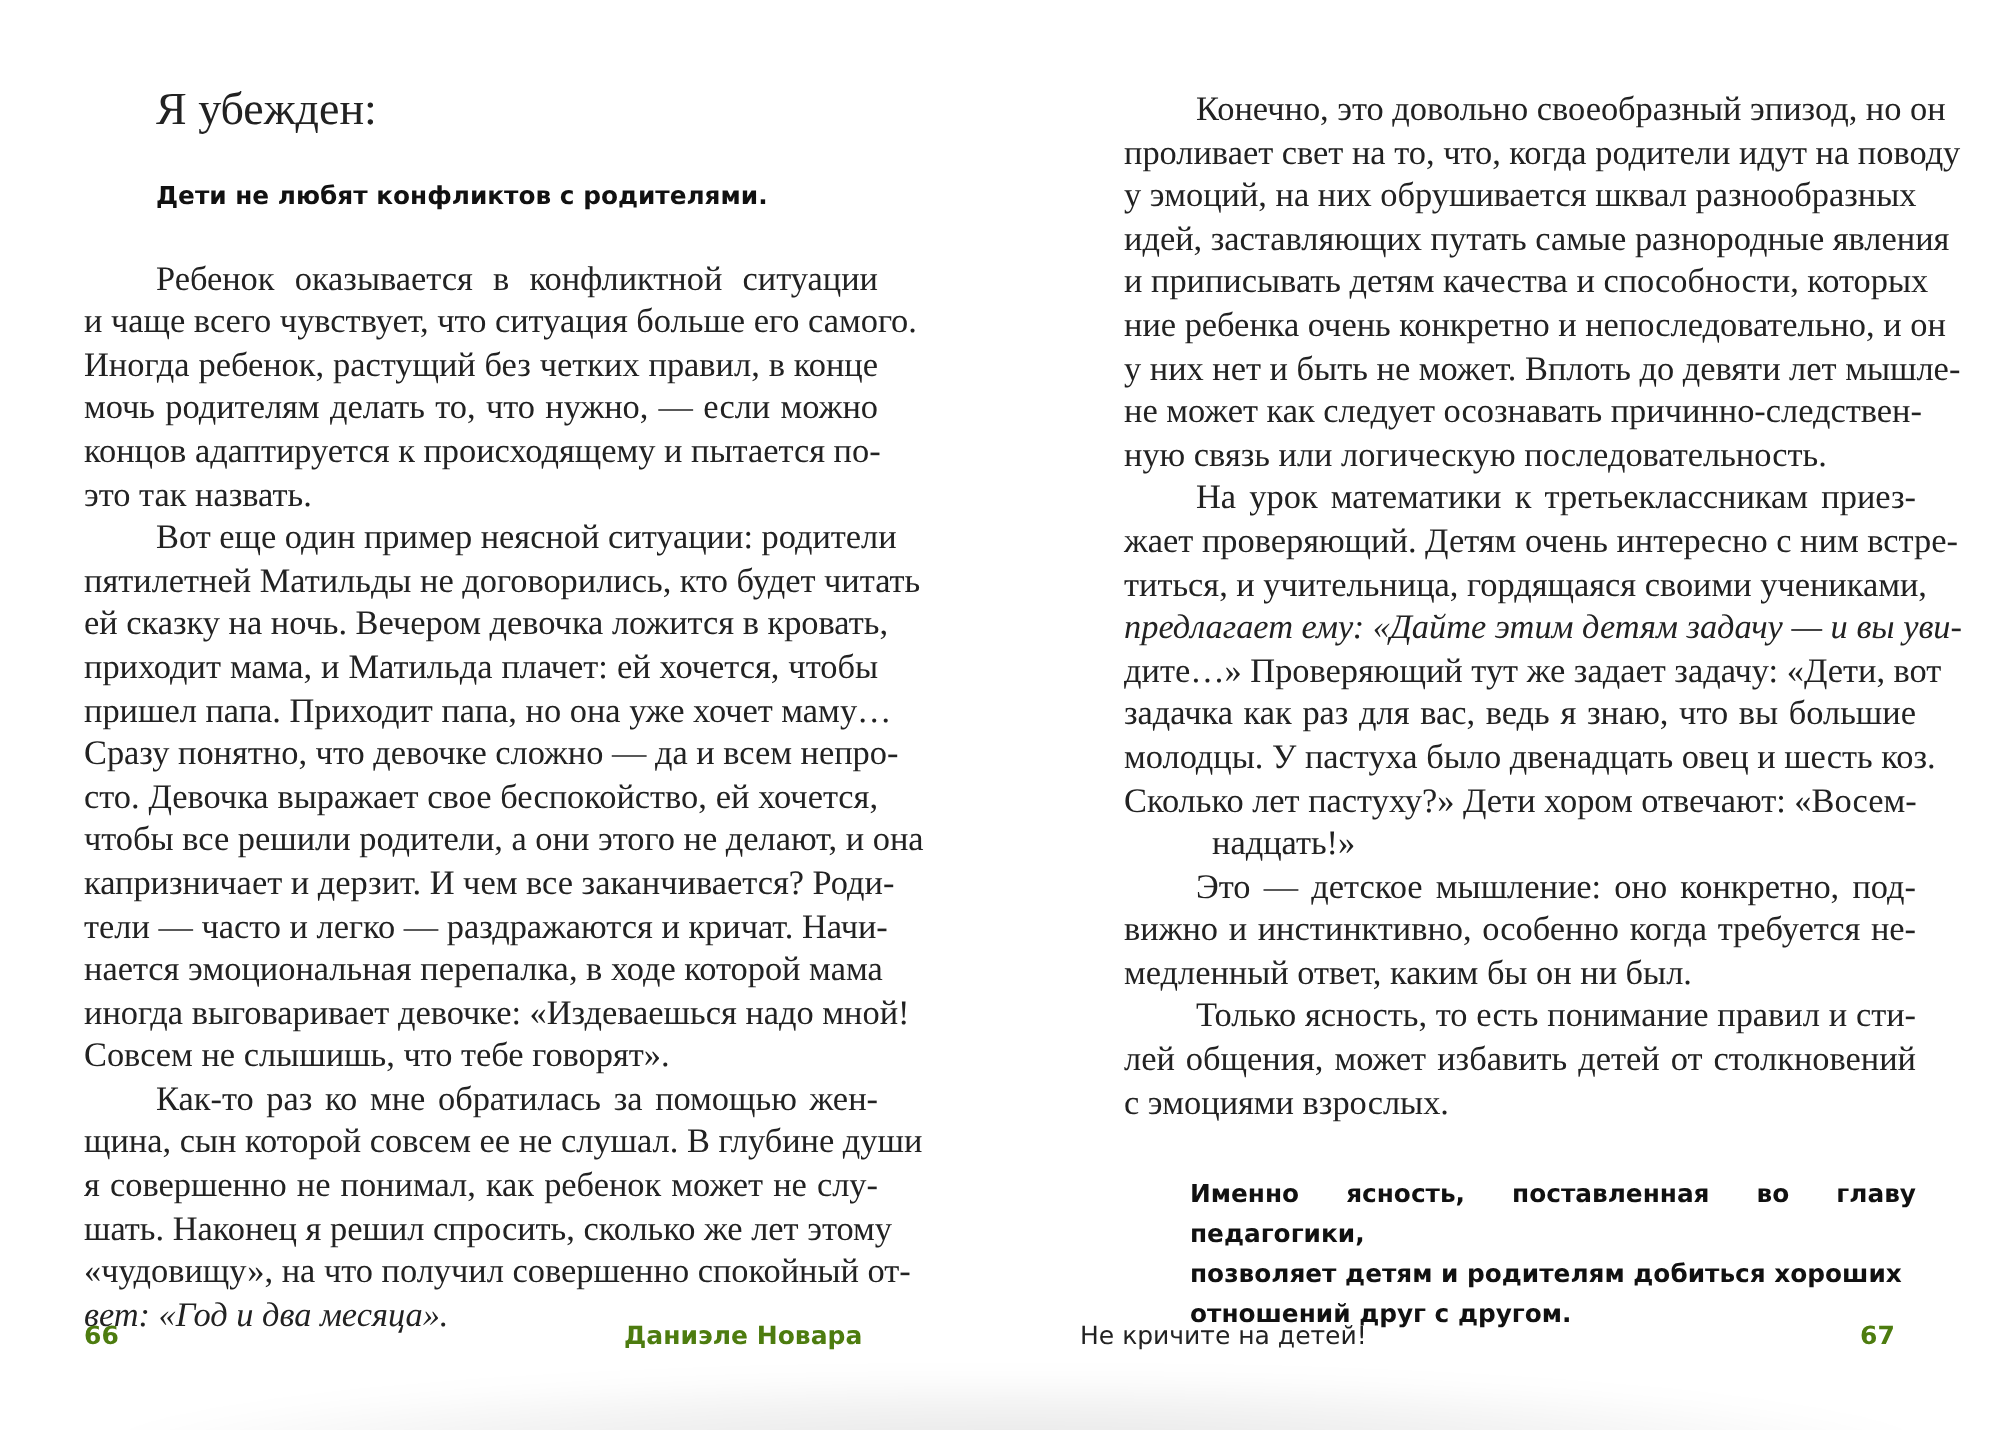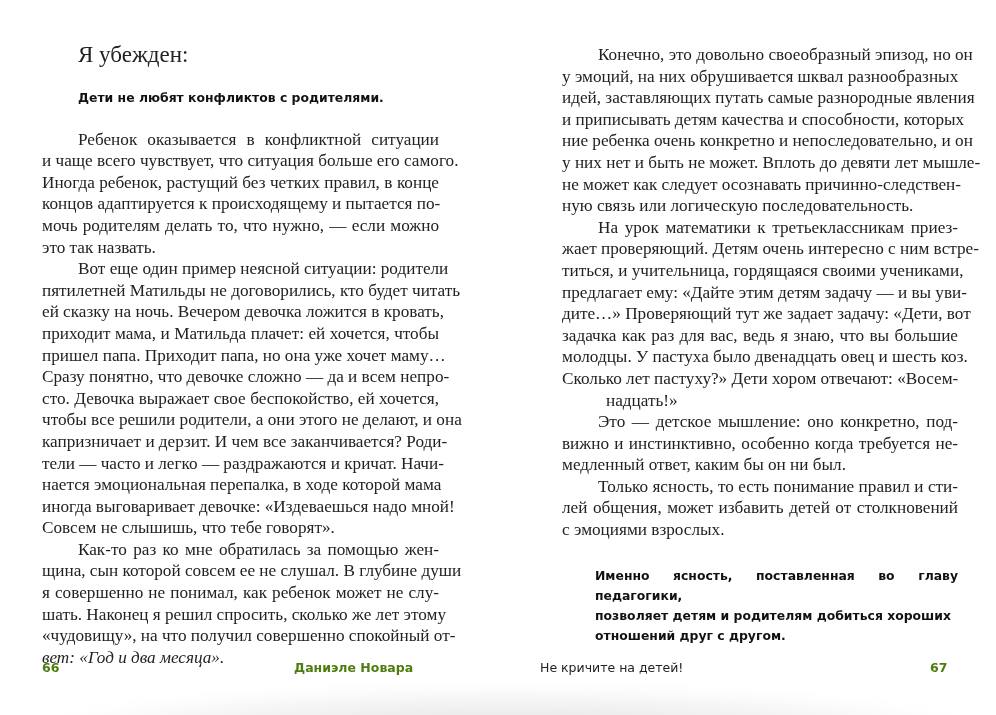"проливает свет на то, что," span.ln { html: none -> <span>проливает свет на то, что, когда родители идут на поводу</span> }
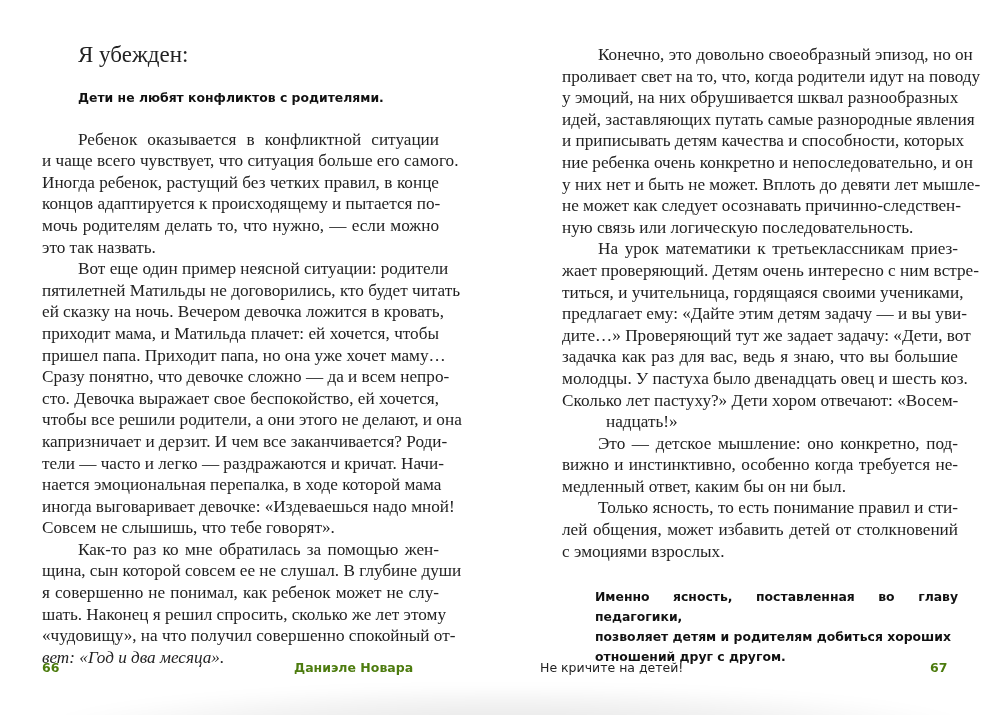"концов адаптируется к происходящему и" span.ln { order: before "мочь родителям делать то, что" -> after "мочь родителям делать то, что" }
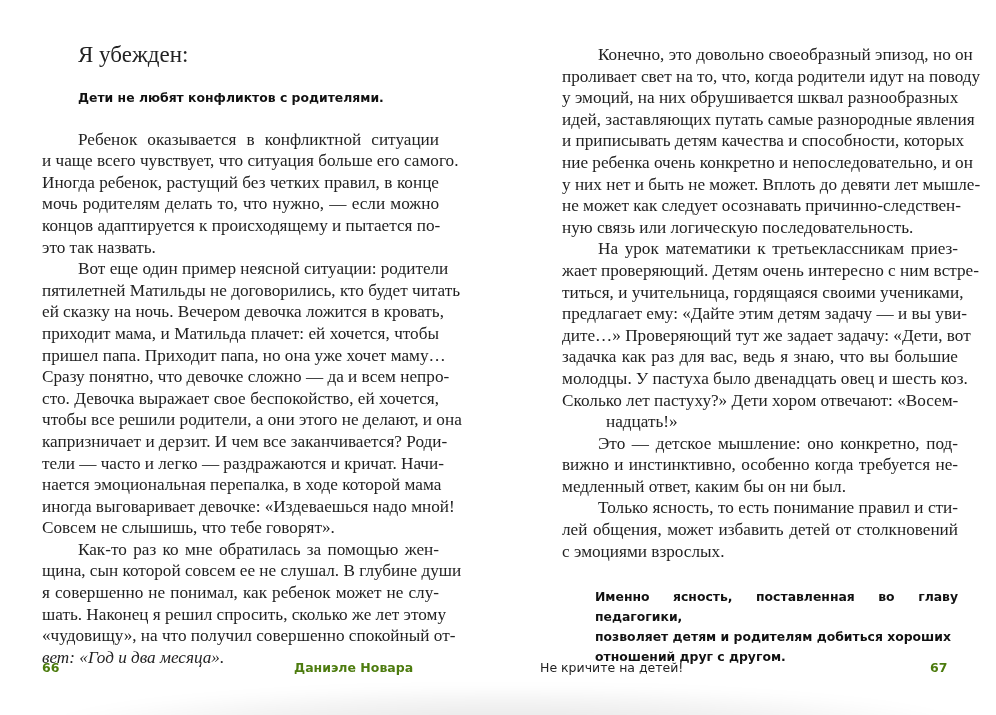"предлагает ему: «Дайте этим детям" span.ln { font-style: none -> italic }
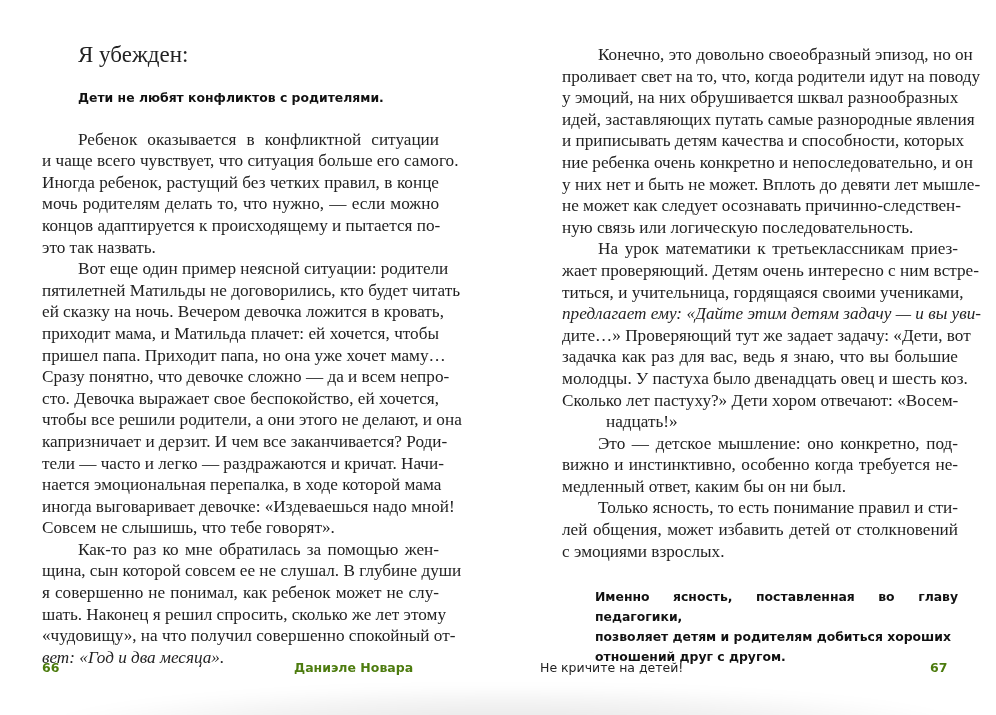"Даниэле Новара" .left .running-head { left: 294px -> 312px }
